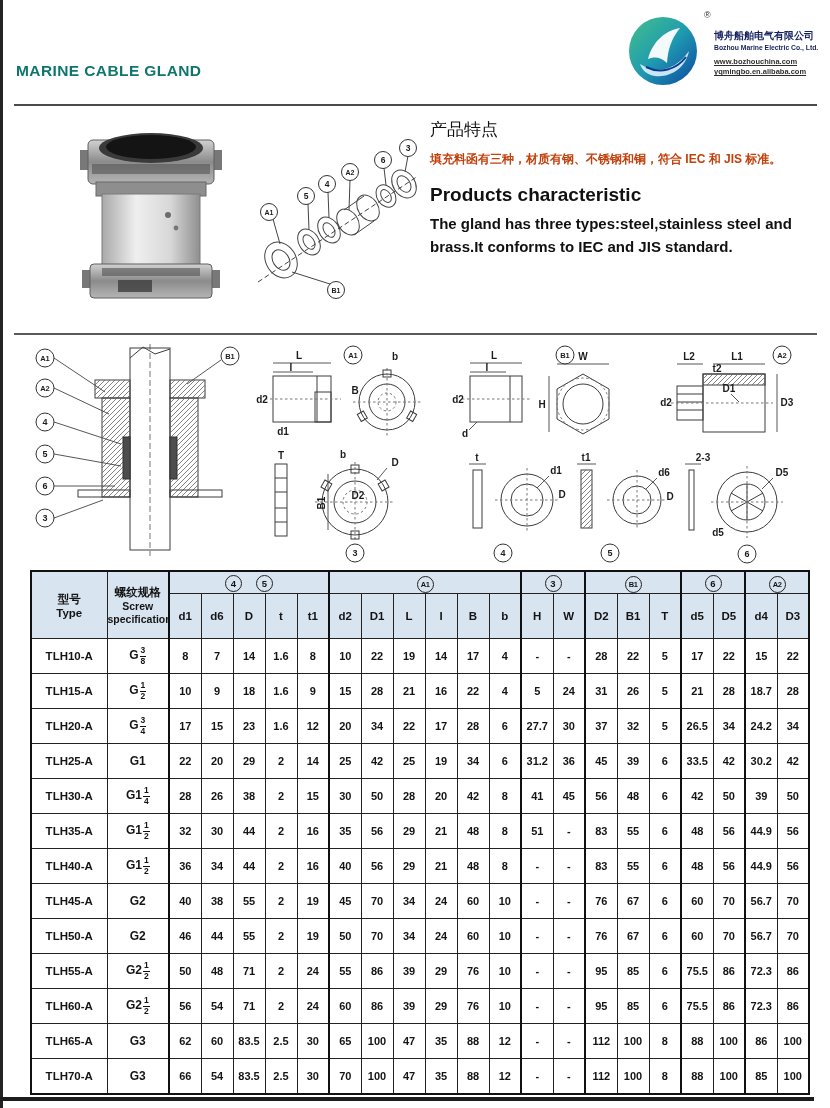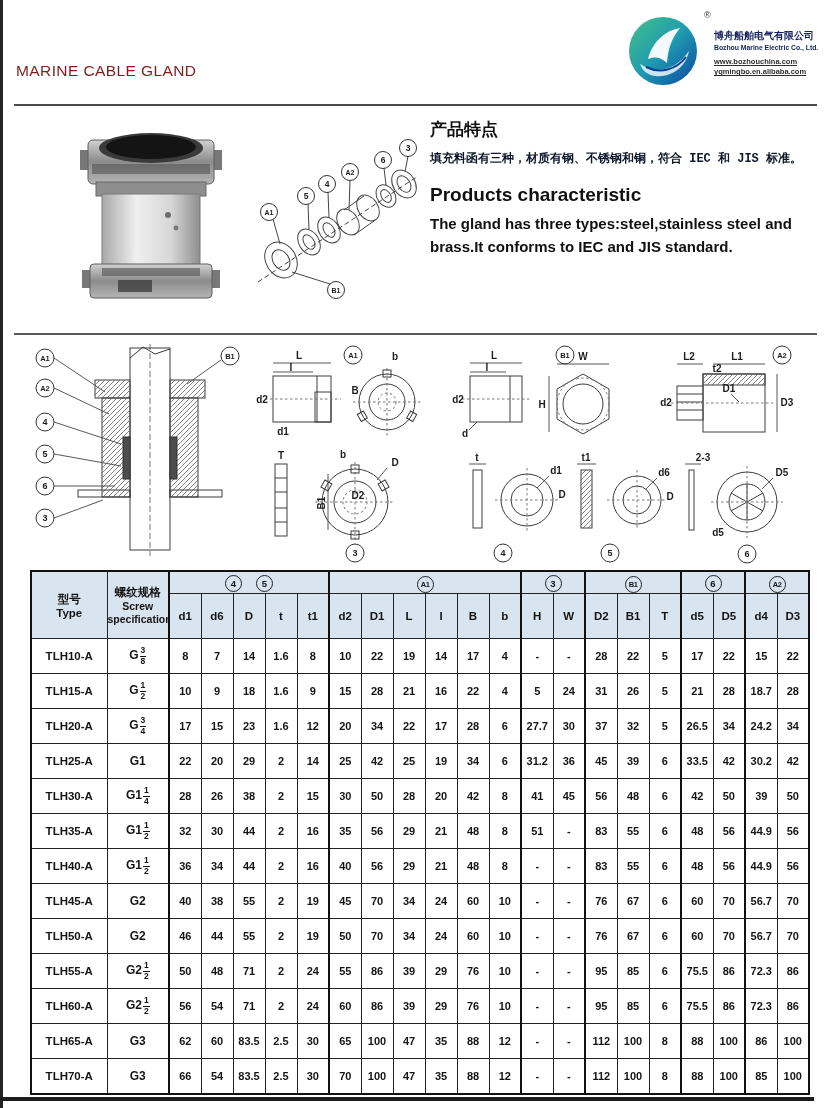"MARINE CABLE GLAND" .title-en { color: #7f1d1d -> #0f766e; font-weight: normal -> bold }
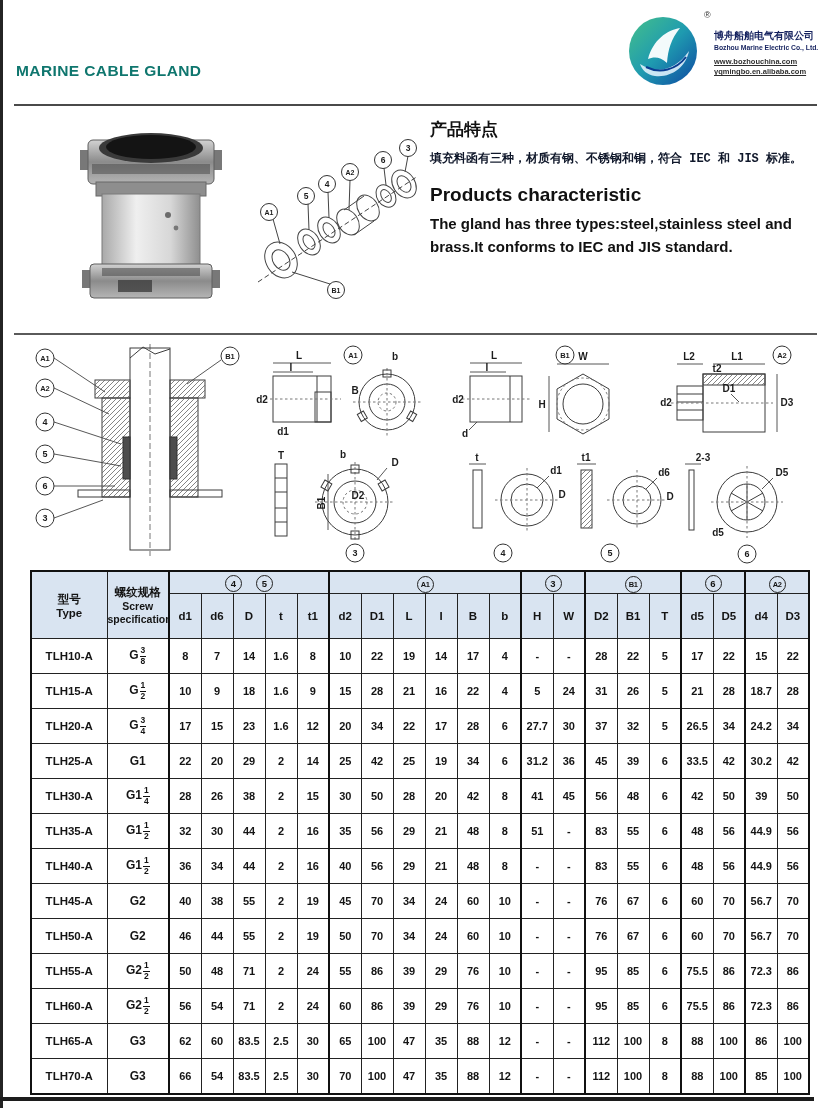"产品特点" .feat-h-cn { font-weight: bold -> normal }
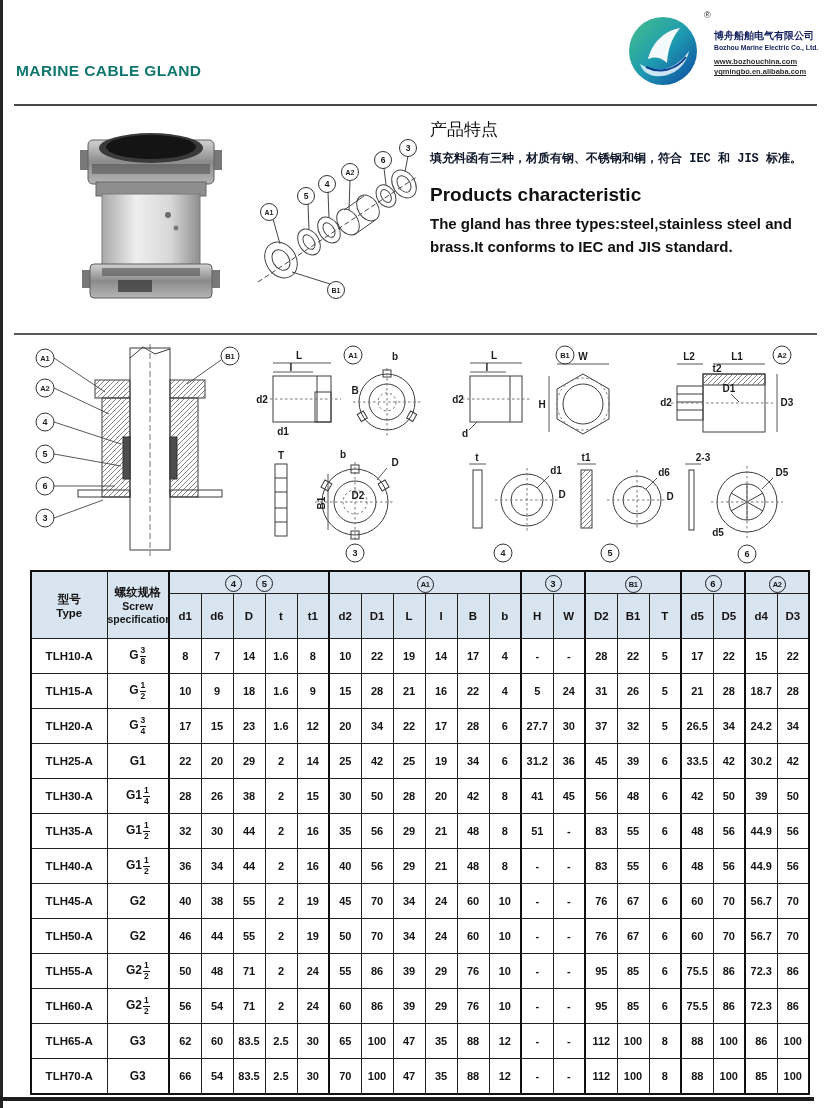"填充料函有三种，材质有钢、不锈钢和铜，符合 IEC 和 JIS 标准。" .feat-p-cn { color: #0f172a -> #c2410c; font-family: Liberation Mono, monospace -> none }
